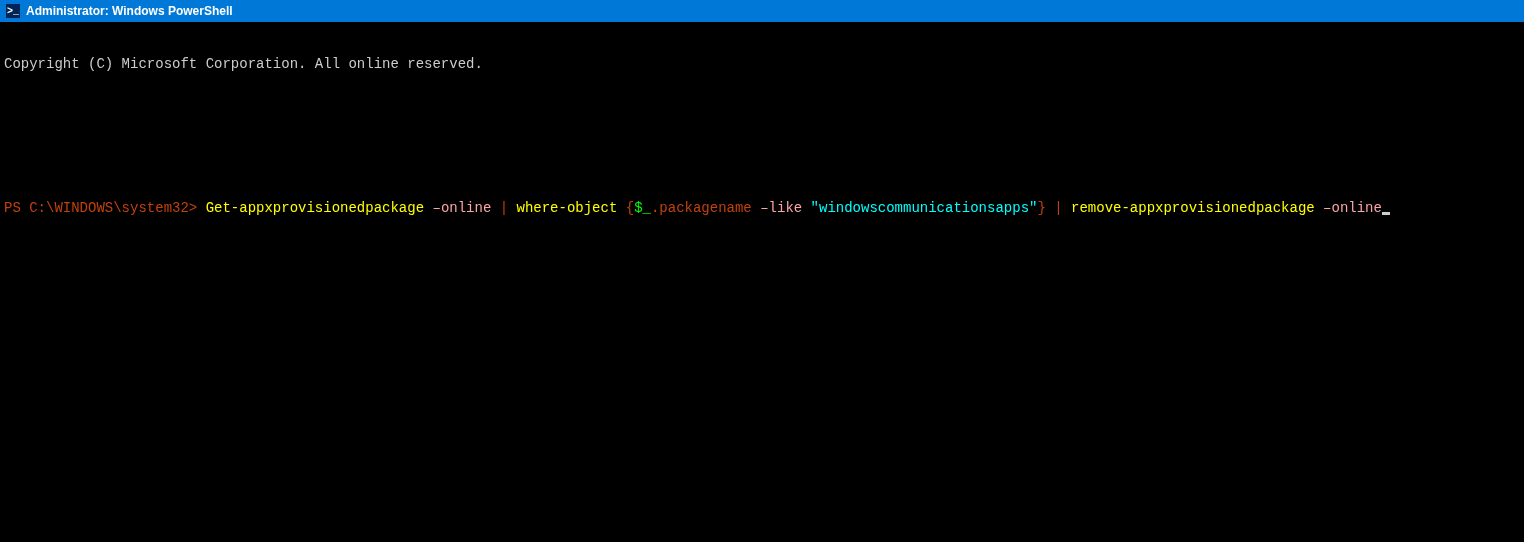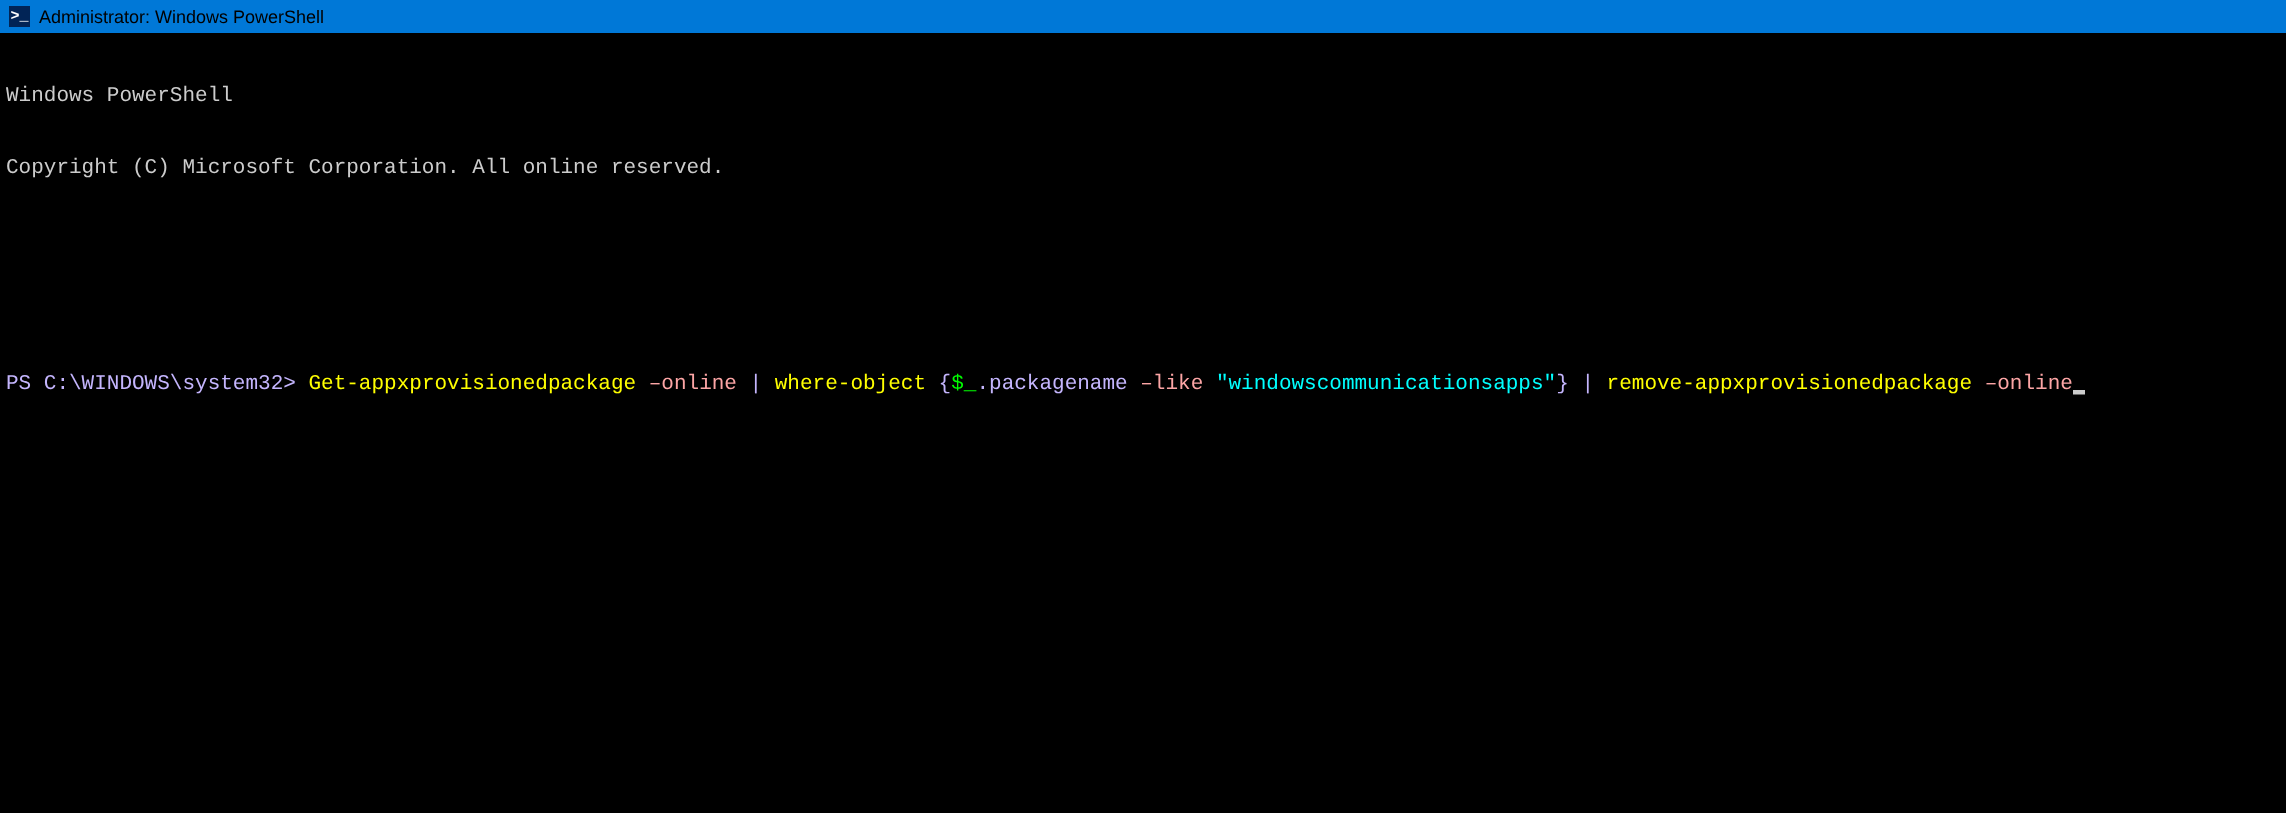"Administrator: Windows PowerShell" .titlebar-text { color: #000000 -> #ffffff; font-weight: none -> bold }
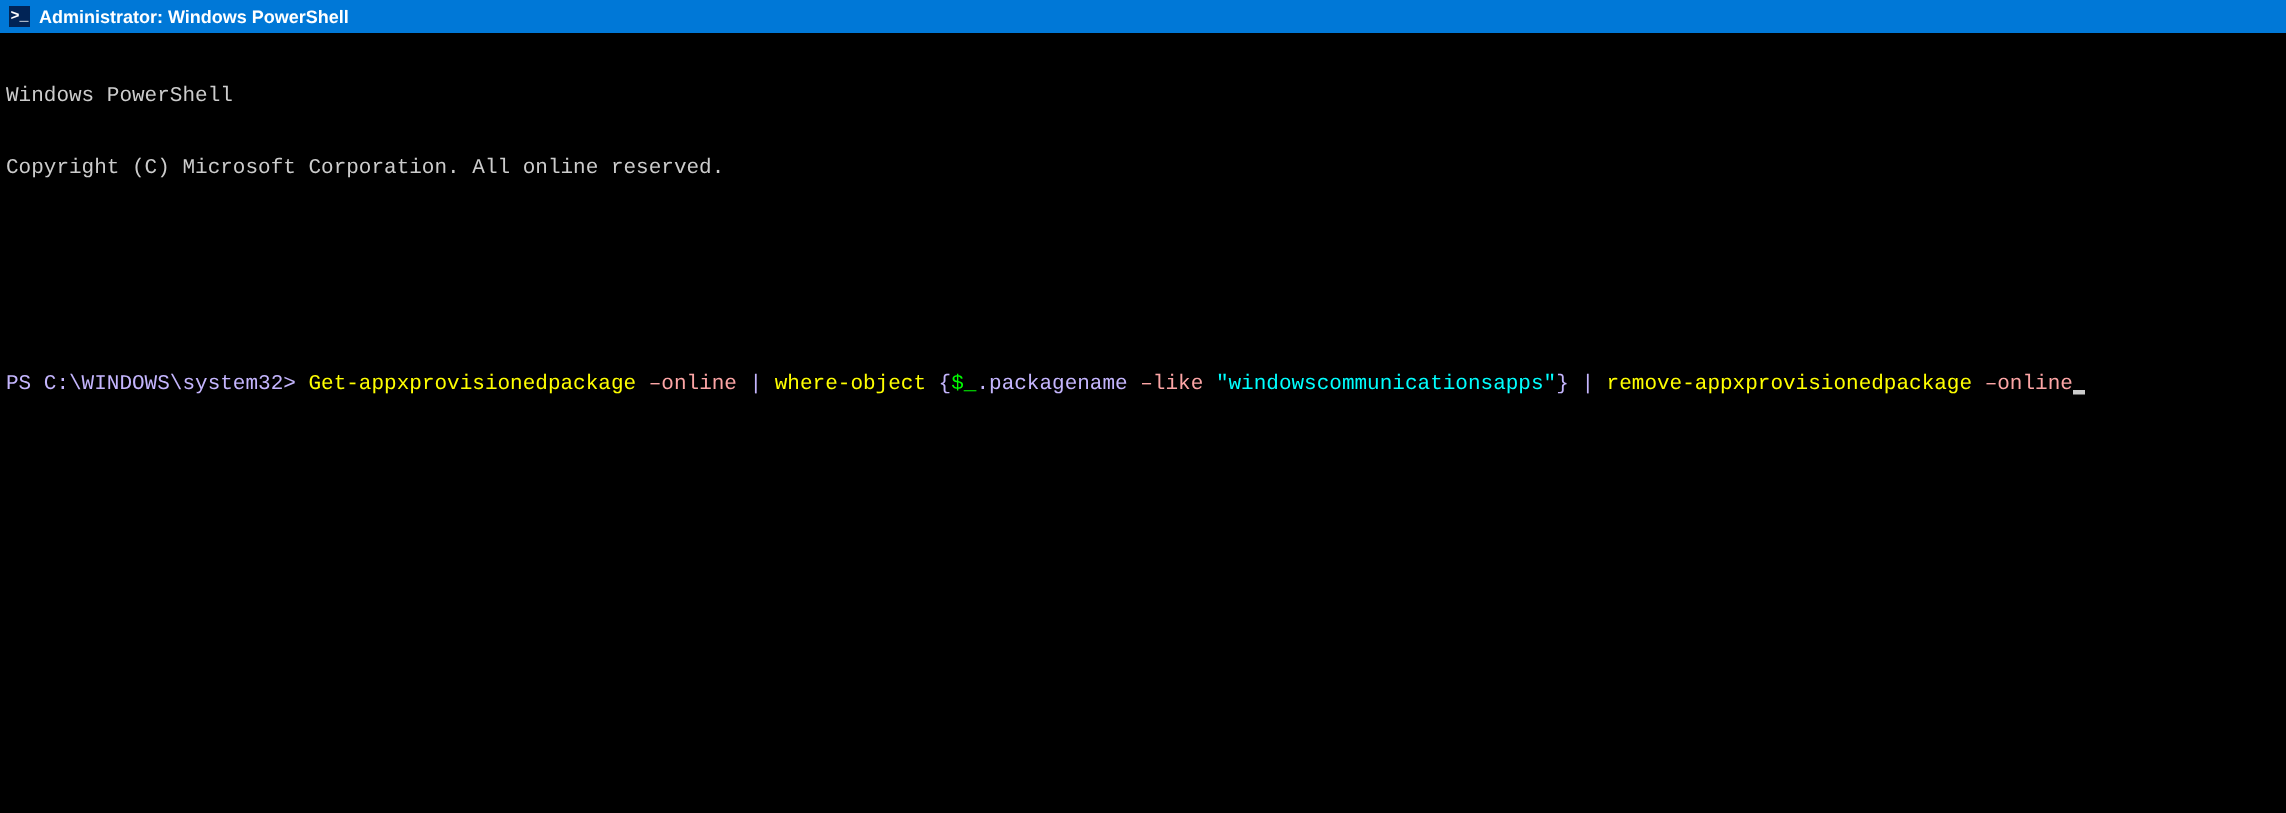"Windows PowerShell" div.line { html: <div>Windows PowerShell</div> -> none }
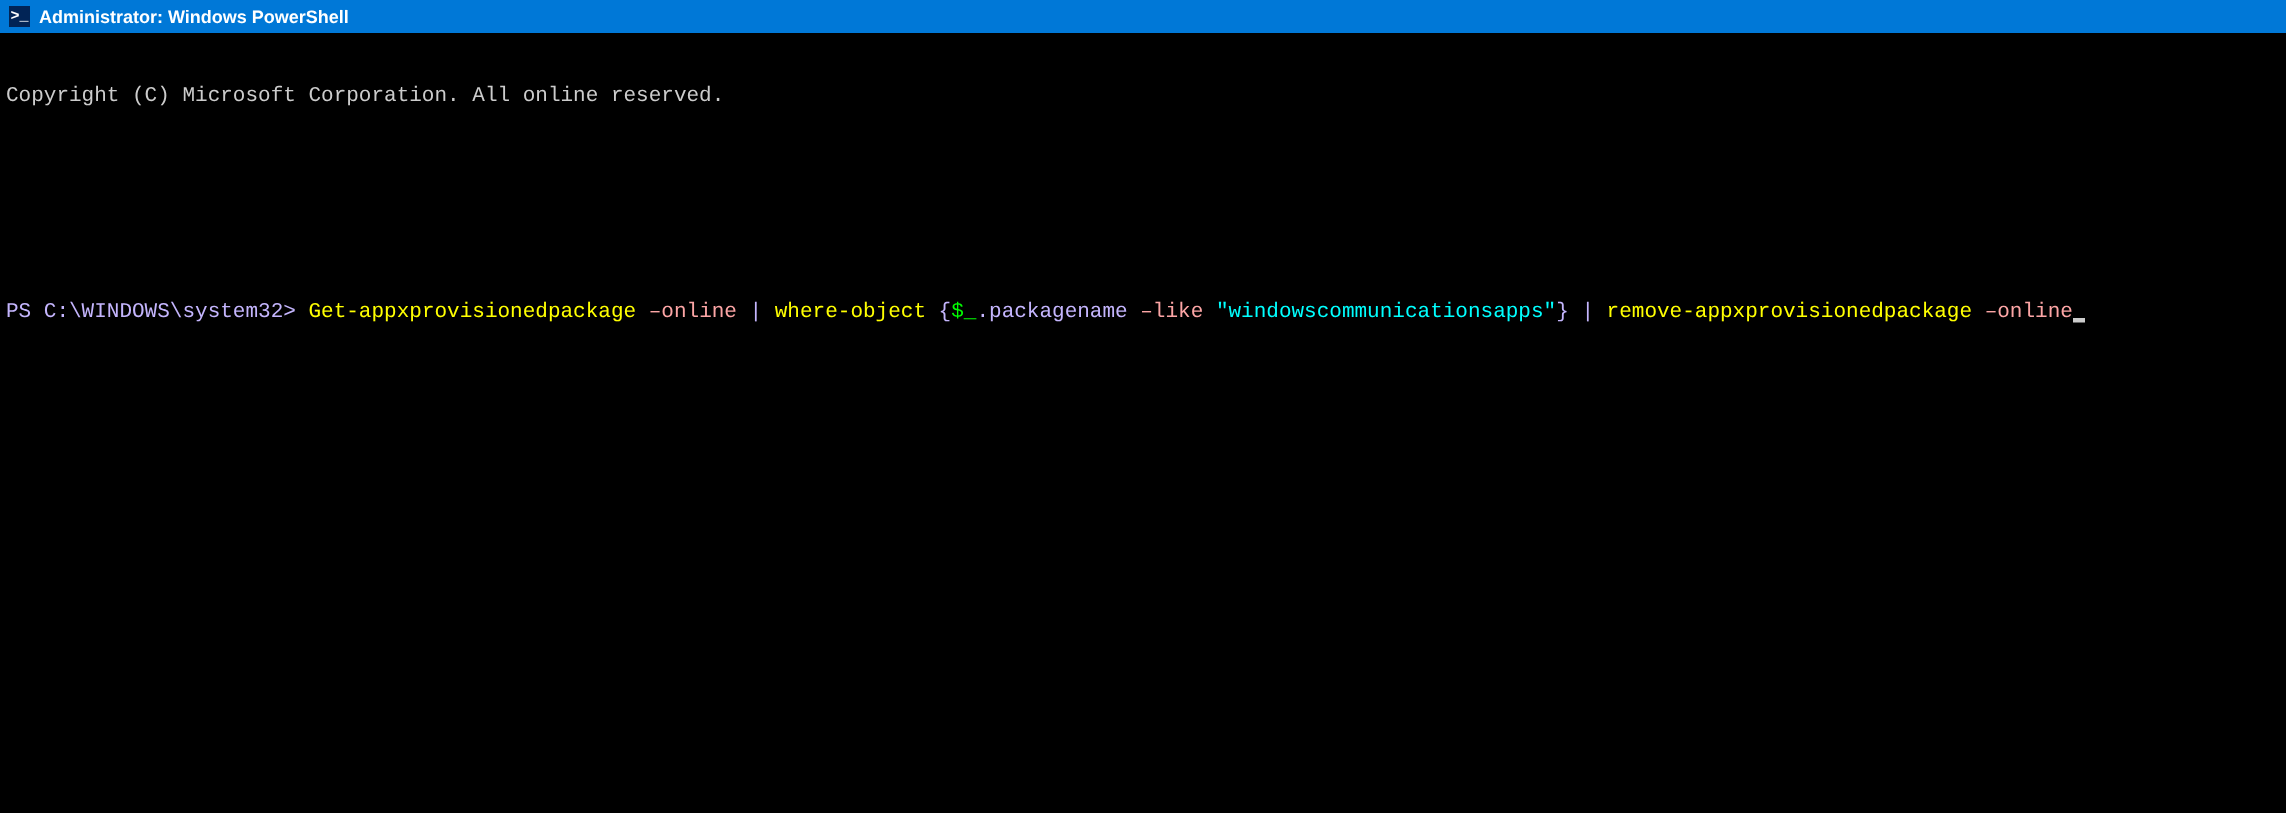"PS C:\WINDOWS\system32>" .tok-white { color: #c4b5fd -> #c2410c }
